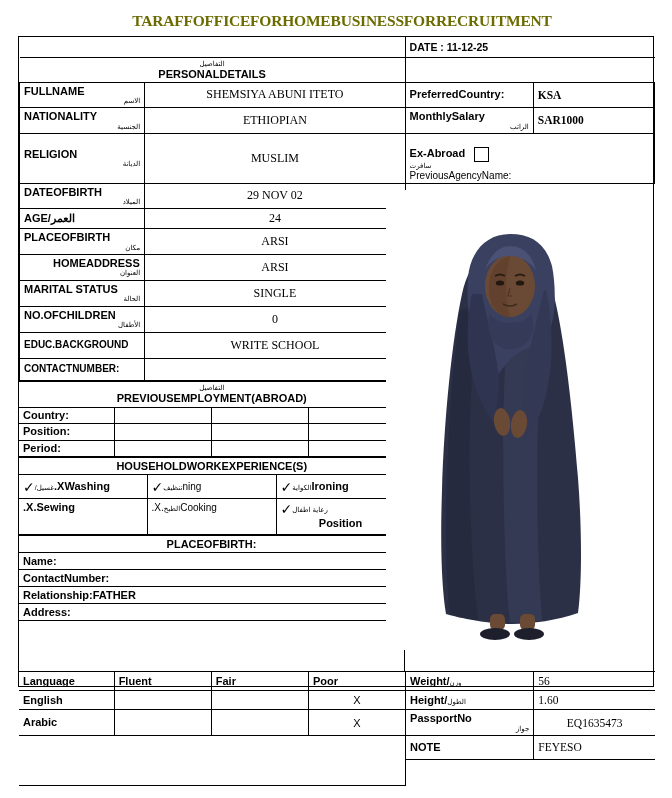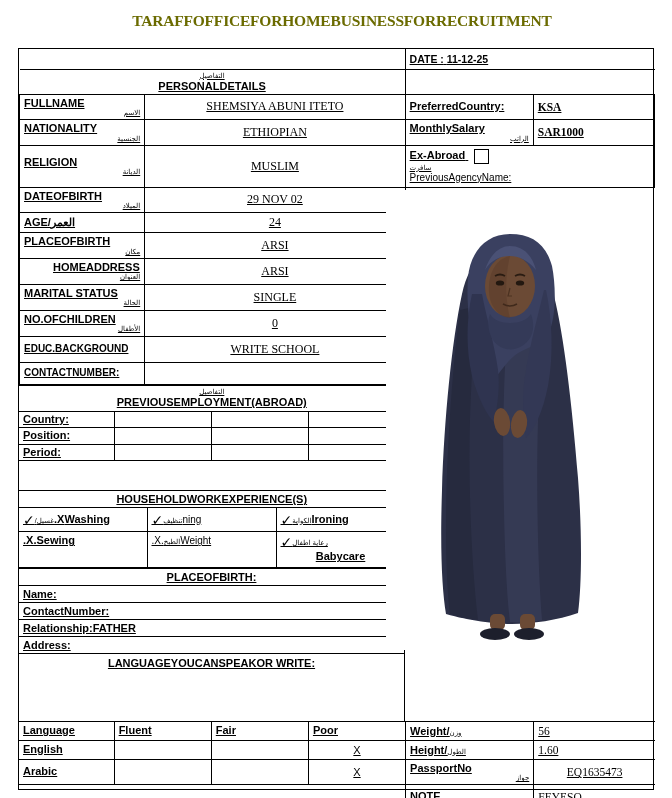"DATE : 11-12-25" .sheet { height: 742px -> 651px; text-decoration: underline -> none; top: 48px -> 36px }
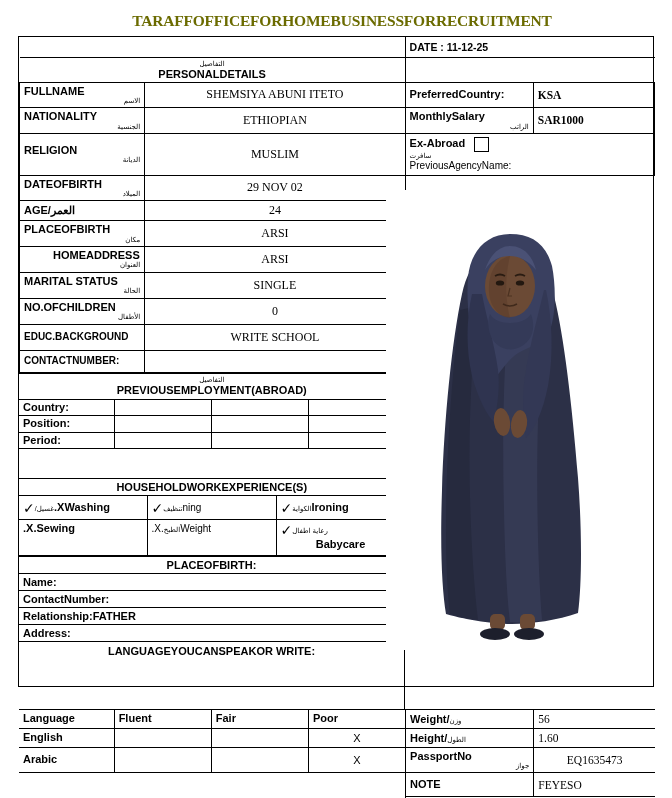"Ex-Abroad" td { padding-top: 3px -> 13px }
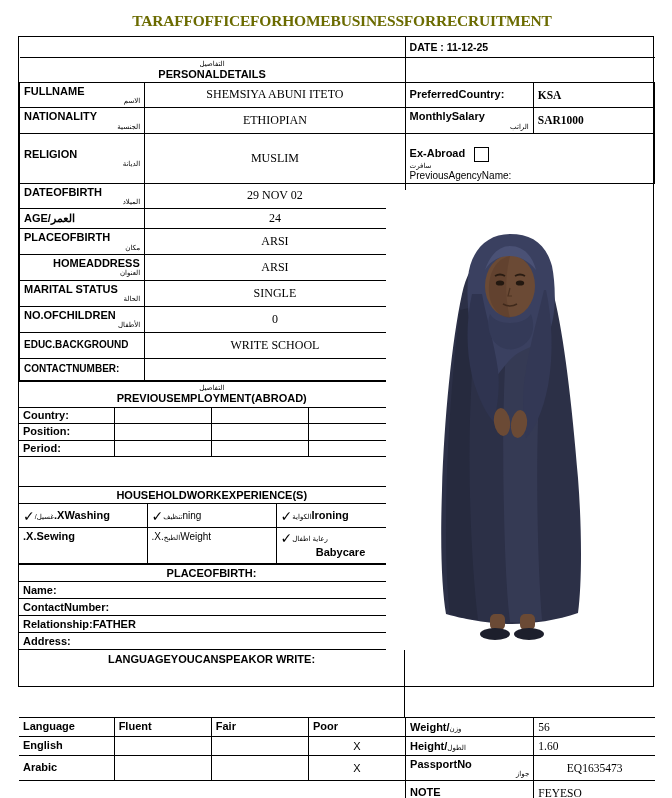"HOUSEHOLDWORKEXPERIENCE(S)" table.tbl { margin-top: 29px -> none }
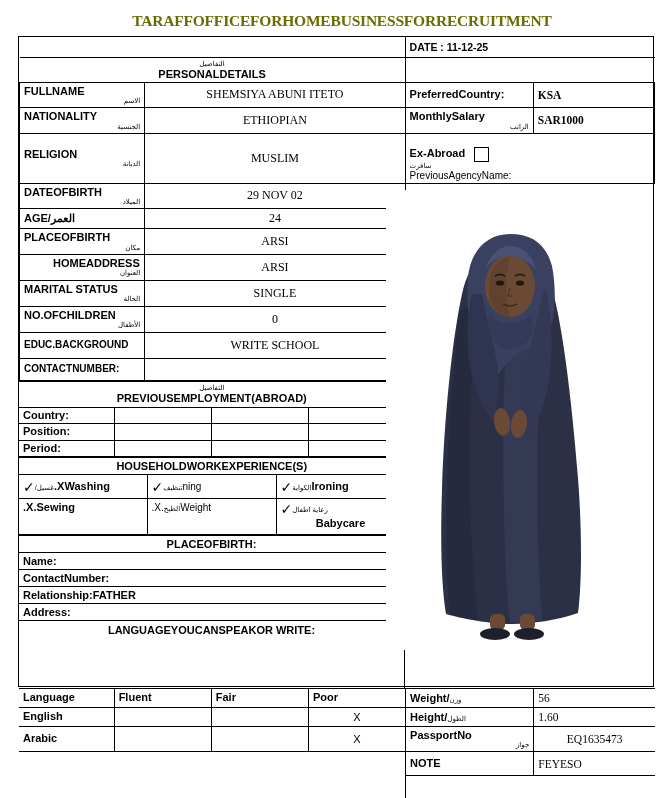"Weight" span { text: Weight -> Cooking }
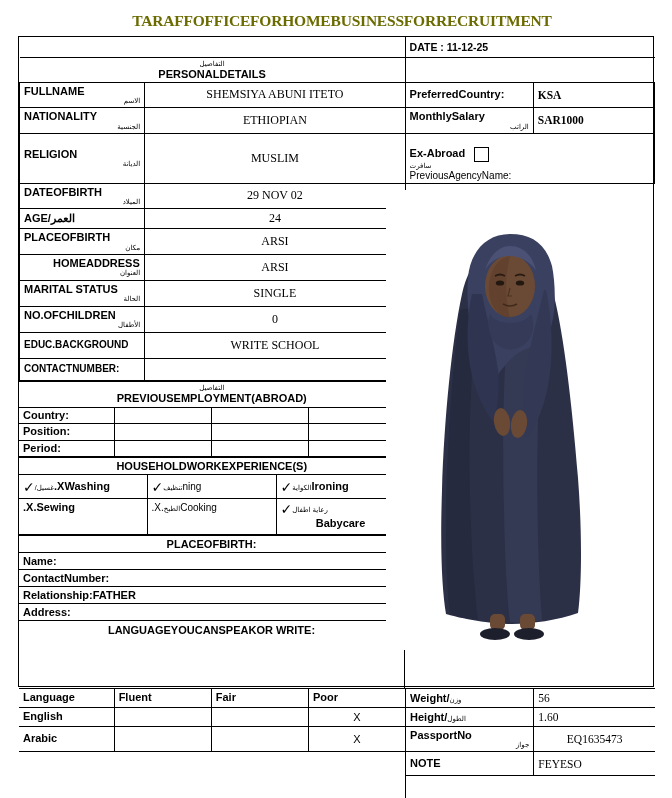"Babycare" div { text: Babycare -> Position }
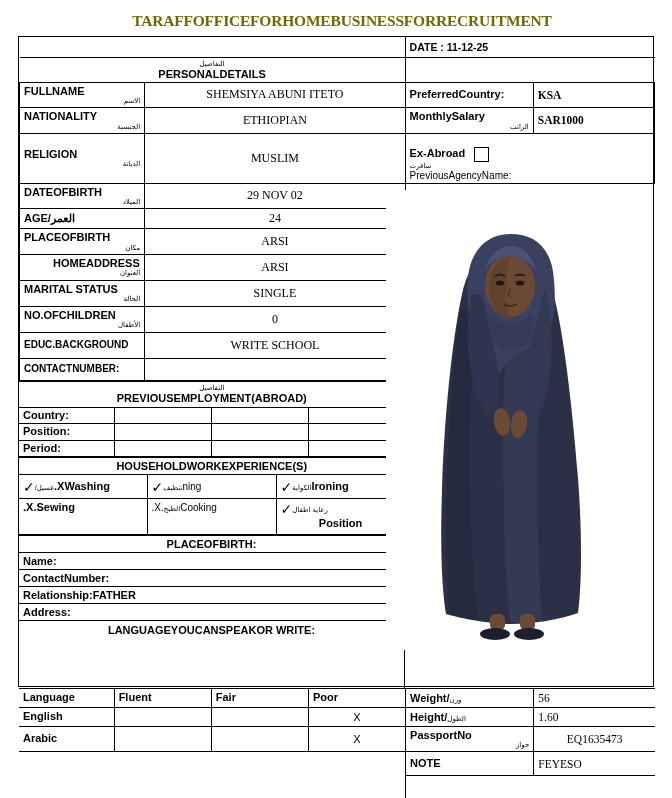"LANGUAGEYOUCANSPEAKOR WRITE:" tr { html: <tr> <td>LANGUAGEYOUCANSPEAKOR WRITE:</td> </tr> -> none }
